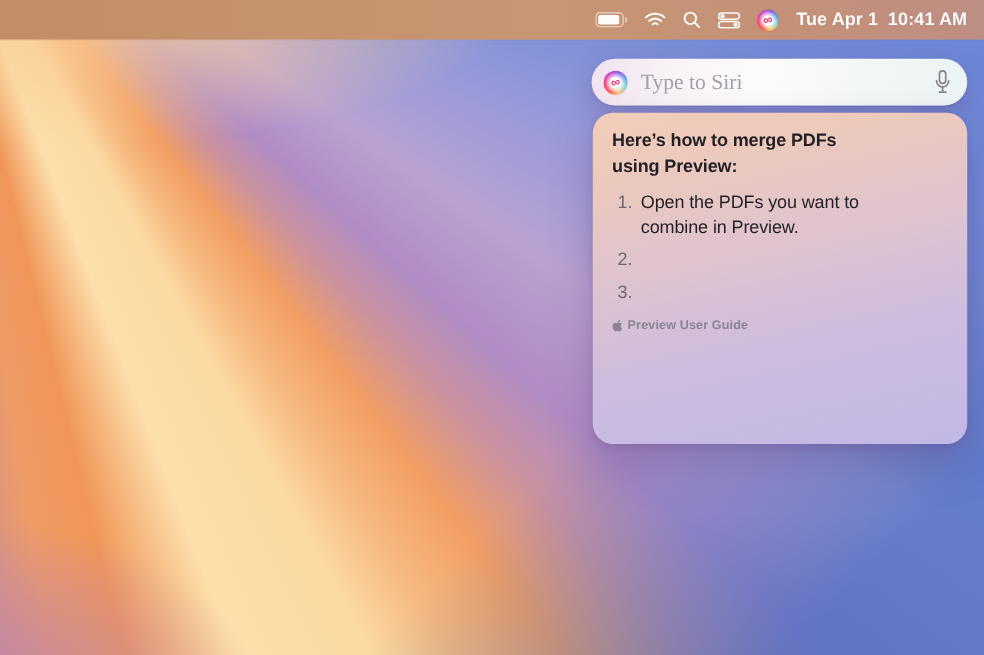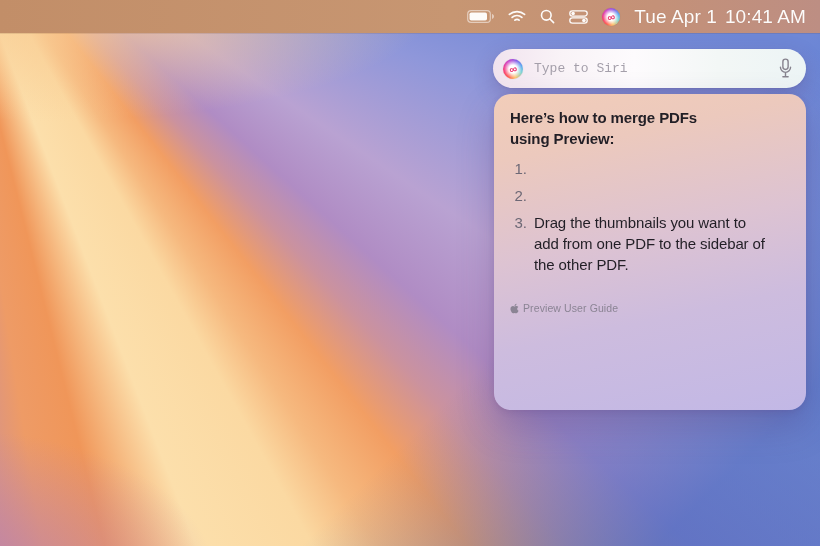"Tue Apr 1" .clock { font-size: 19px -> 15px; font-weight: 400 -> 700 }
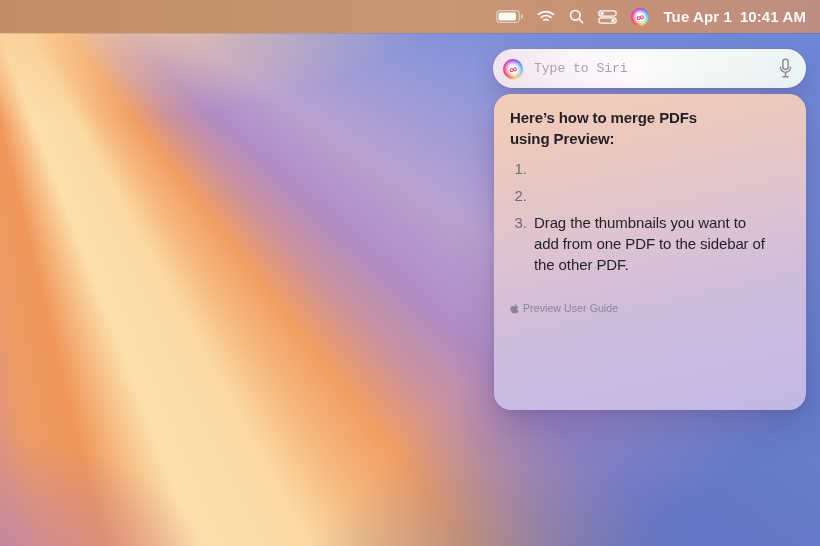"Type to Siri" .siri-field { font-family: Liberation Mono, monospace -> Liberation Serif, serif; font-size: 13px -> 18px }
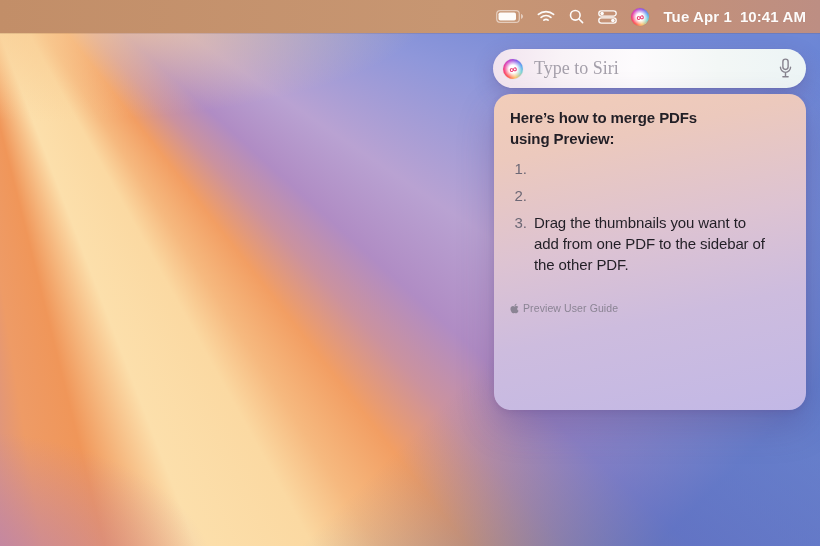"Here’s how to merge PDFs" .siri-card { height: 316px -> 276px }
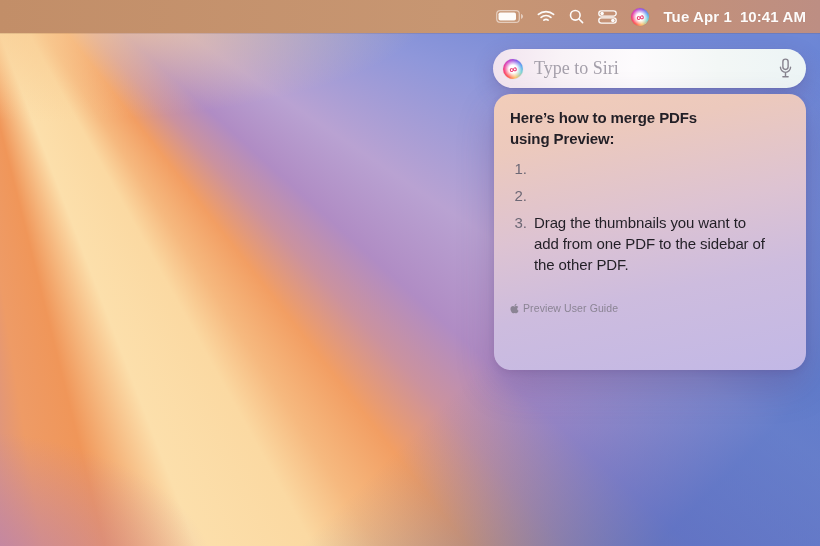"Open the PDFs you want" span.step-text { html: none -> <span>Open the PDFs you want to combine in Preview.</span> }
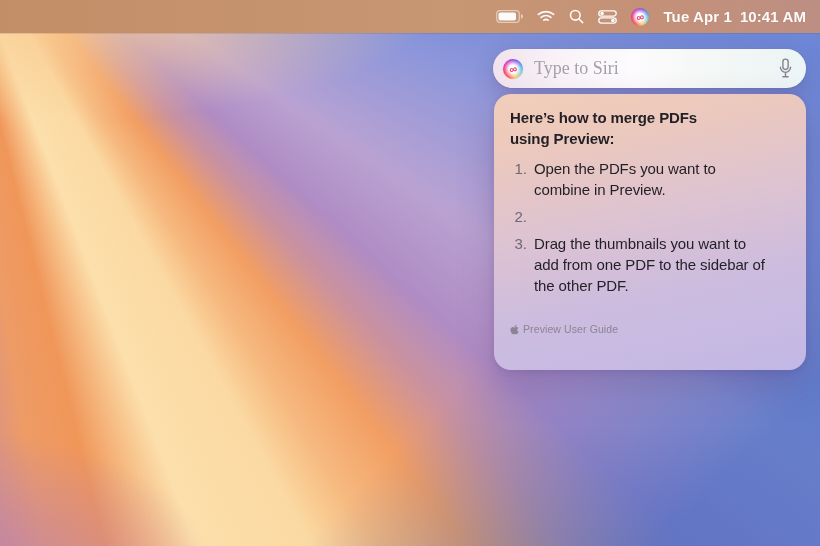"Drag the thumbnails you want" span.step-text { html: <span>Drag the thumbnails you want to add from one PDF to the sidebar of the other PDF.</span> -> none }
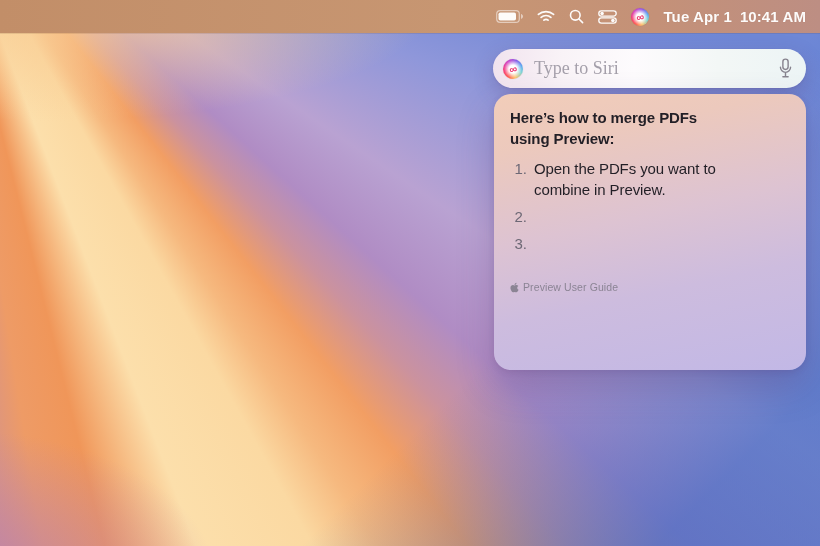"Preview User Guide" .card-source { font-weight: 400 -> 700; margin-top: 27px -> 11px }
